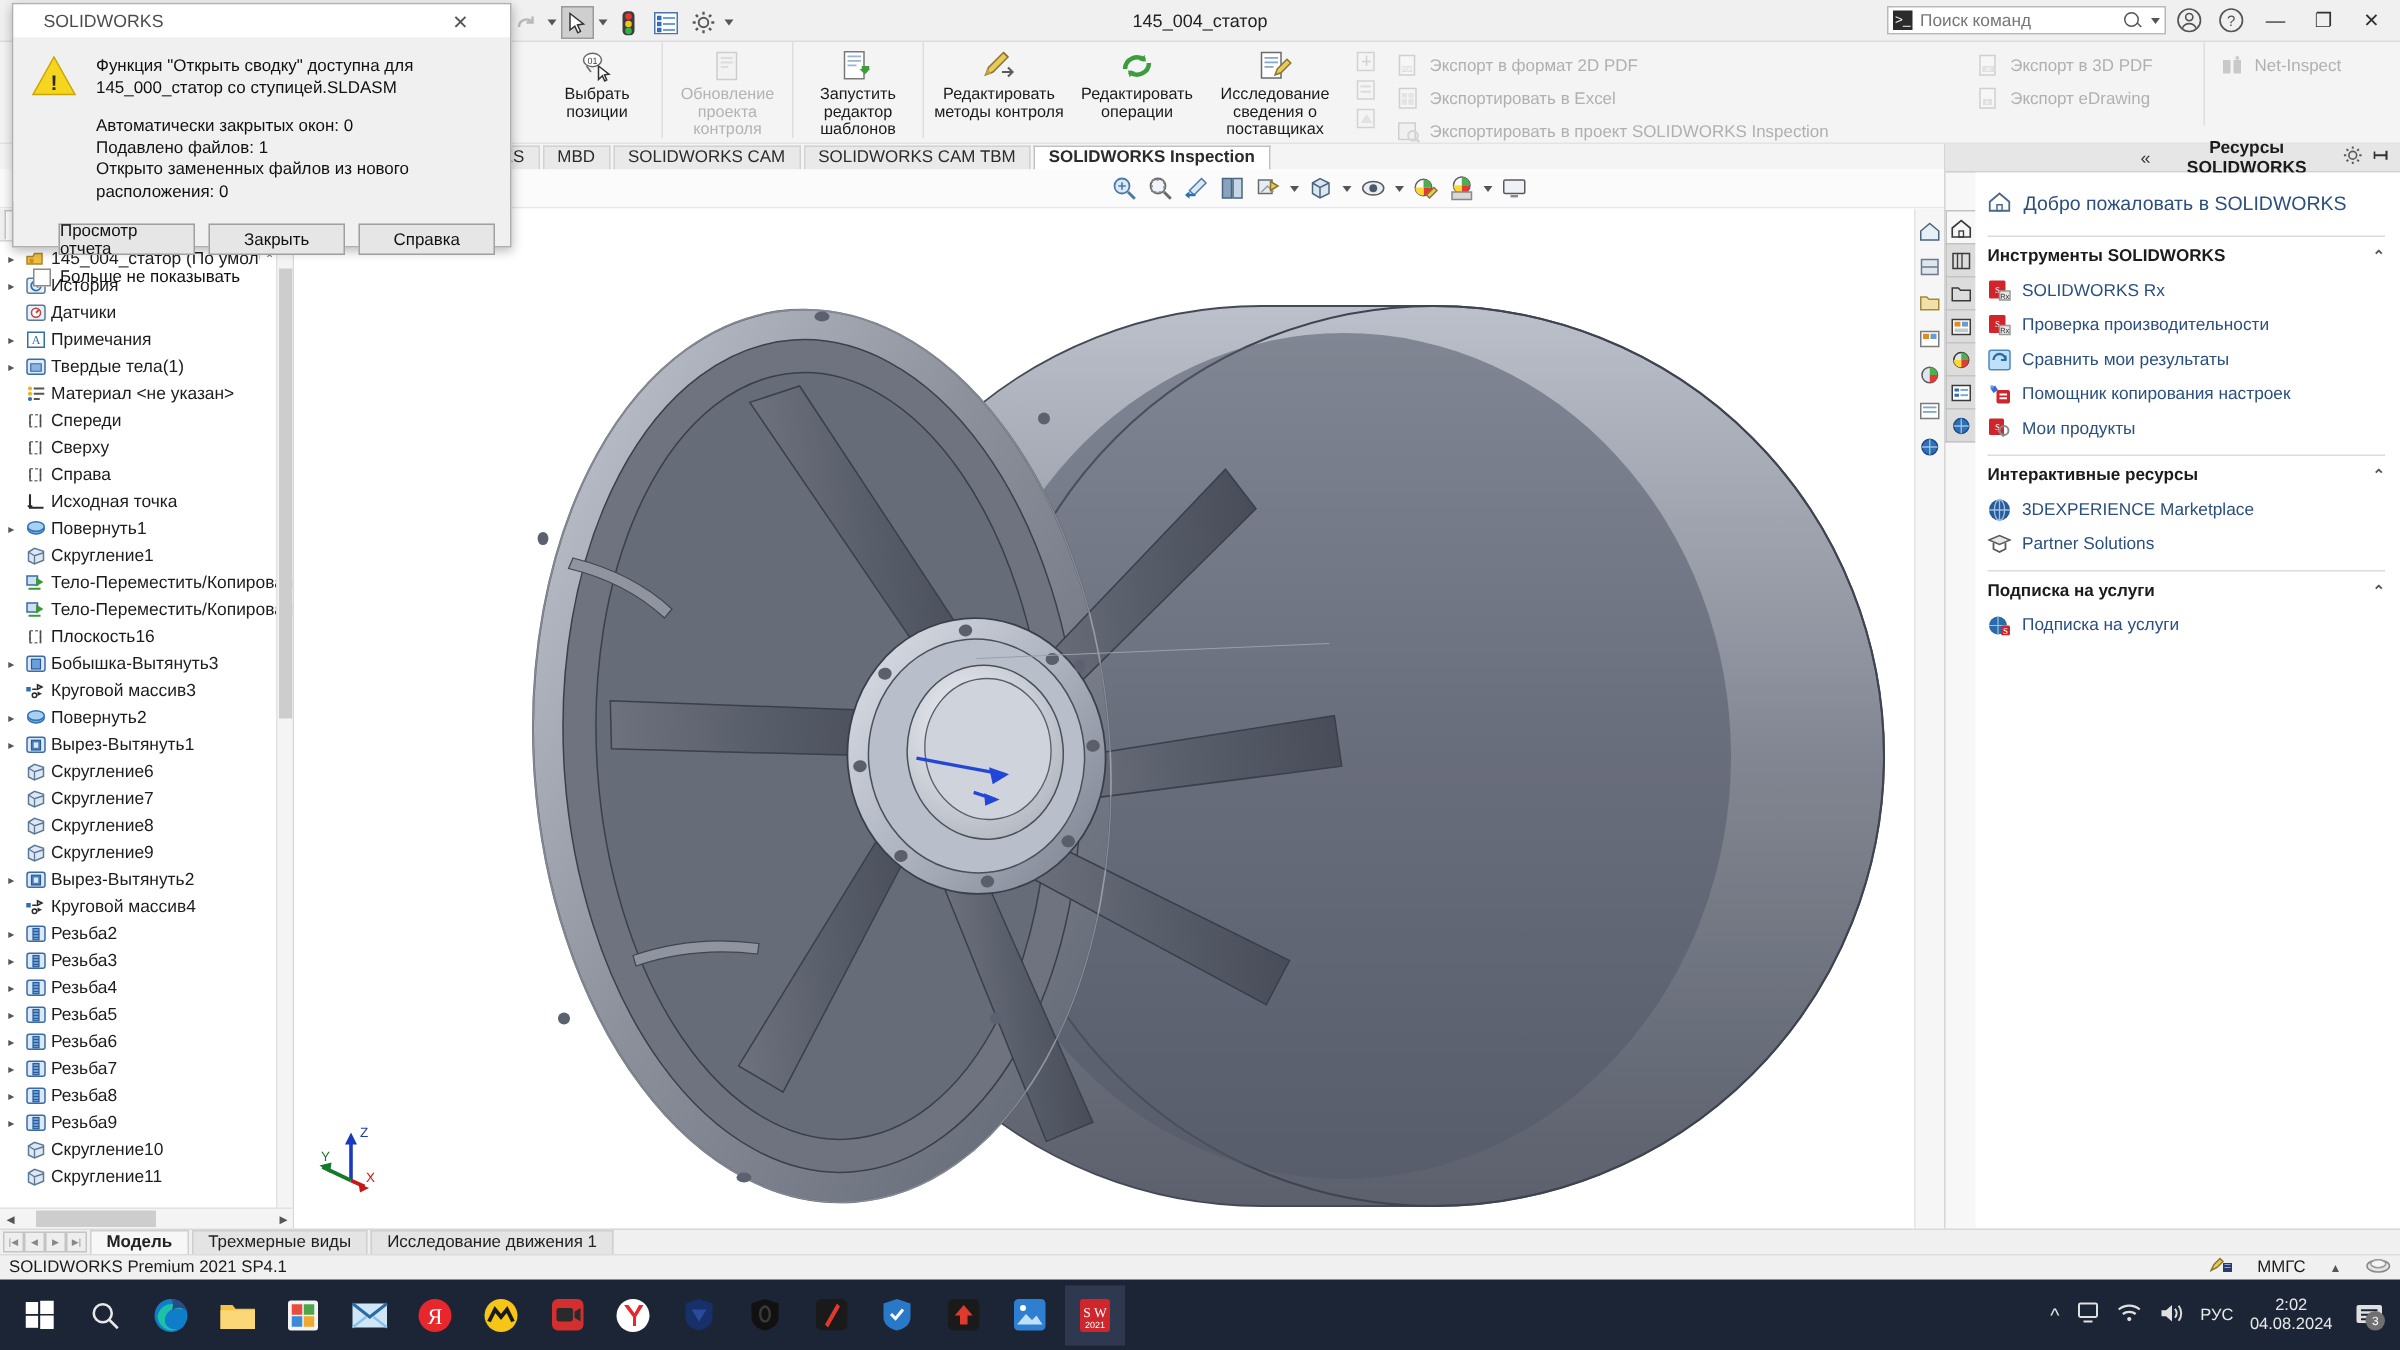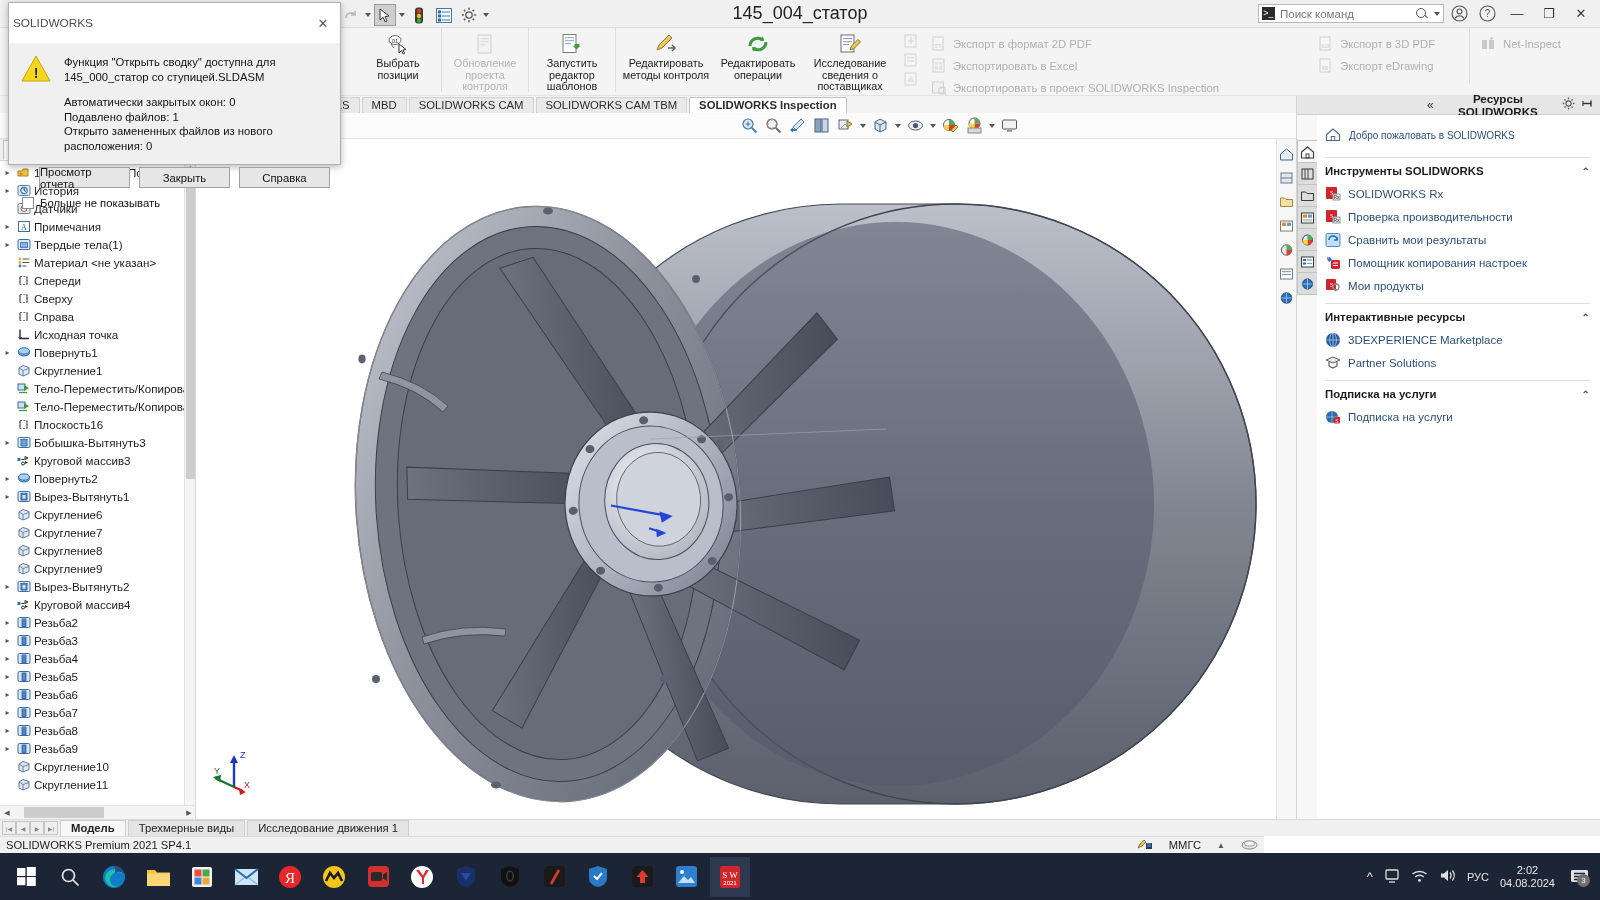"SOLIDWORKS" .md-title { height: 40px -> 22px; padding: 0 4px -> 0 20px }
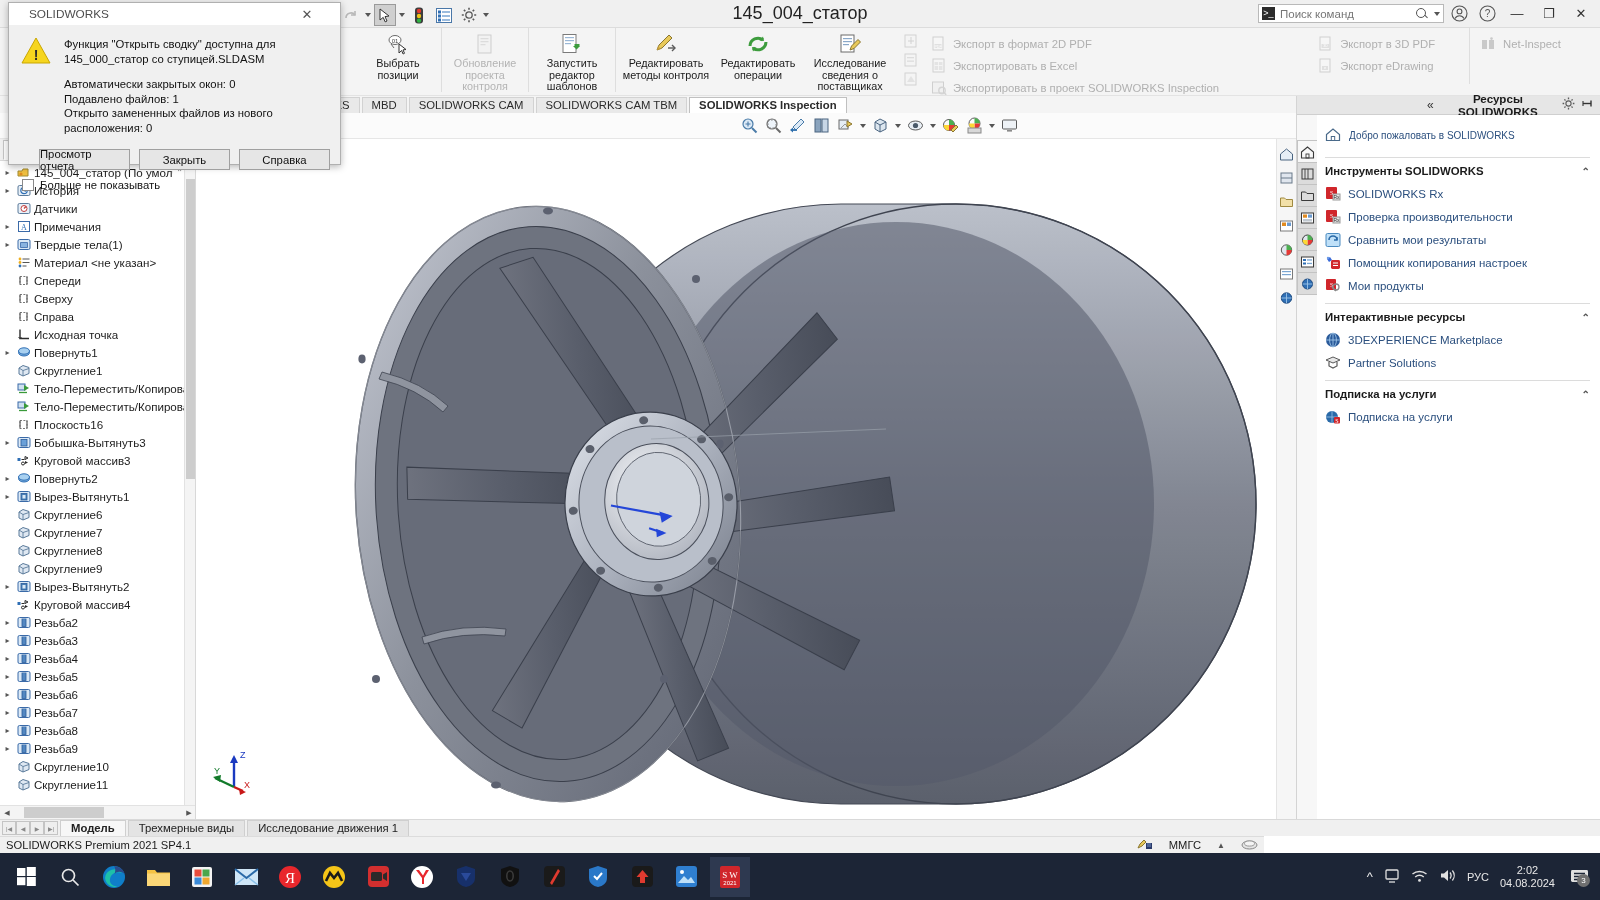"145_004_статор" .tb-title { font-size: 18px -> 12px }
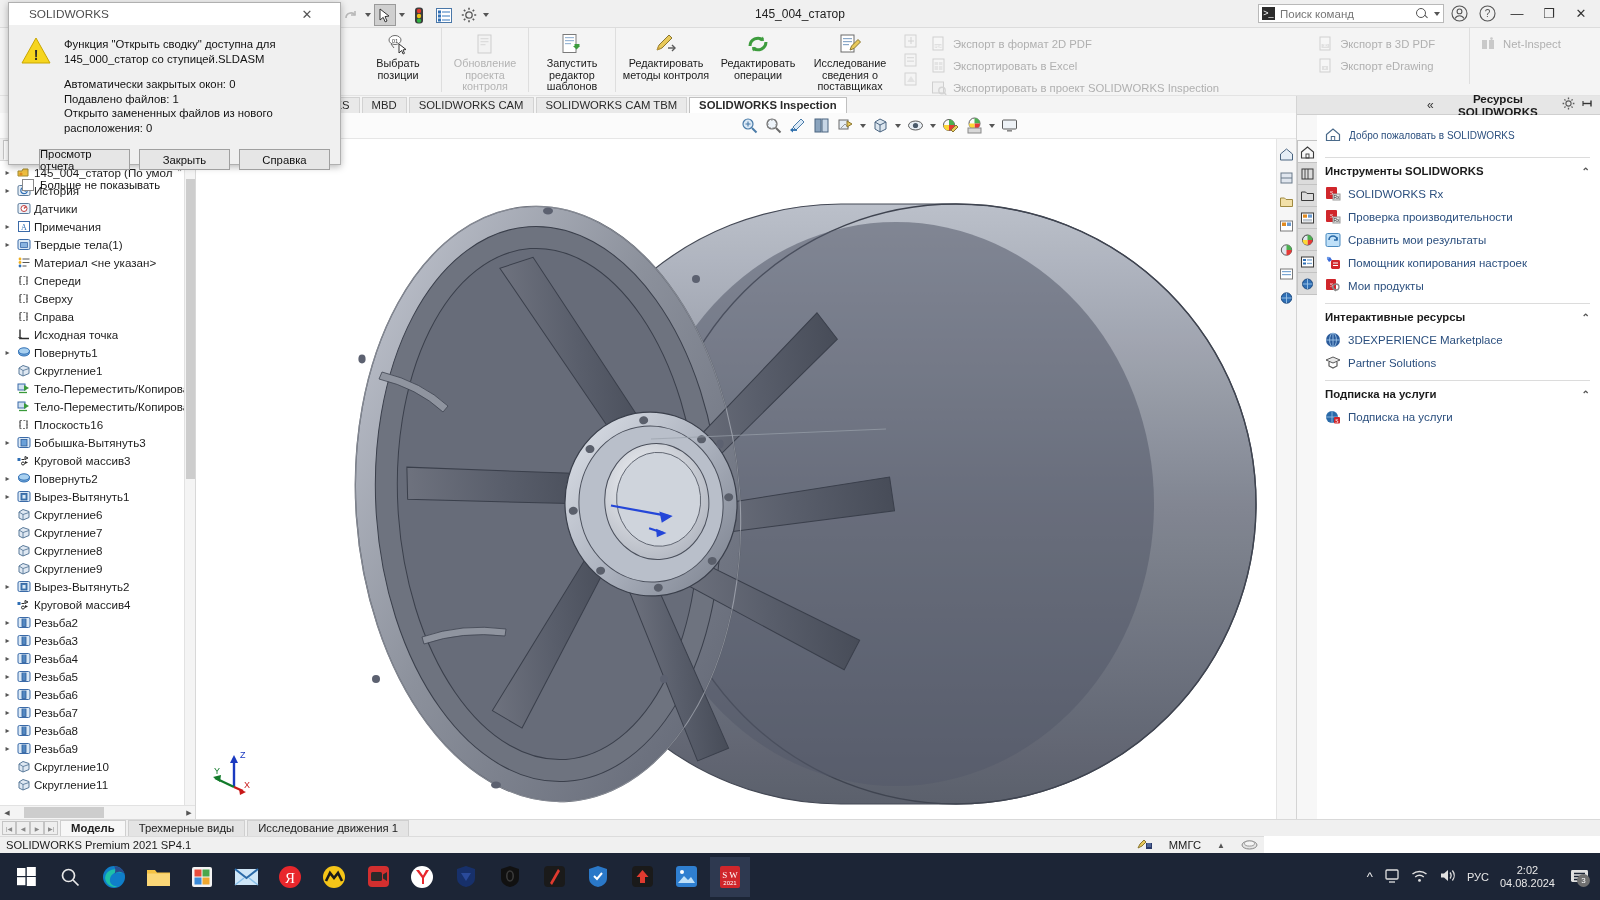"Добро пожаловать в SOLIDWORKS" .tp-welcome { font-size: 10px -> 13px }
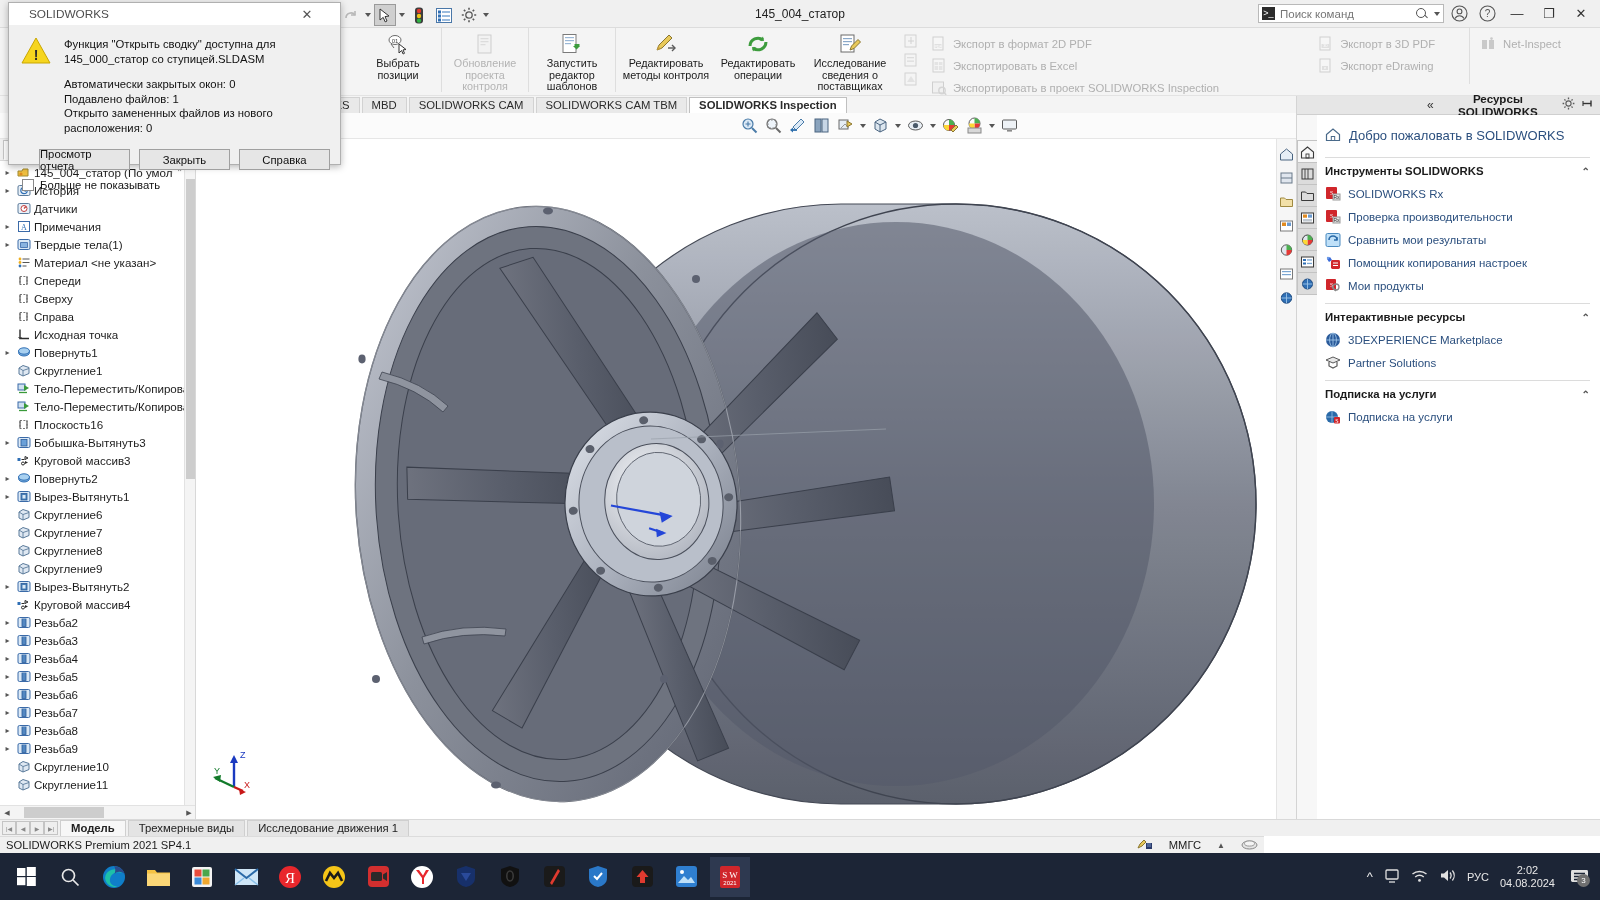"SOLIDWORKS Premium 2021 SP4.1" .statusbar { width: 1264px -> 1600px }
